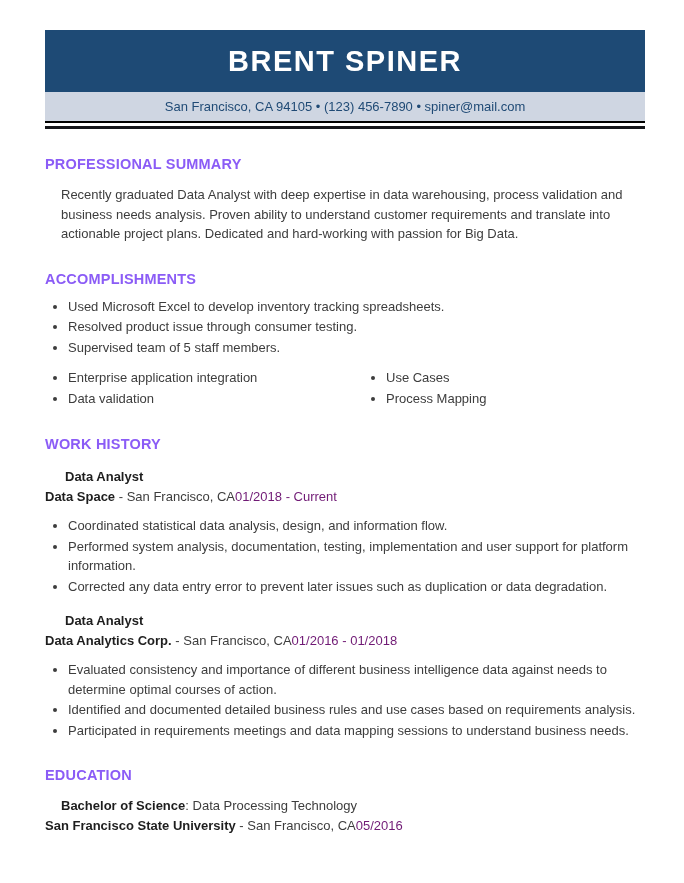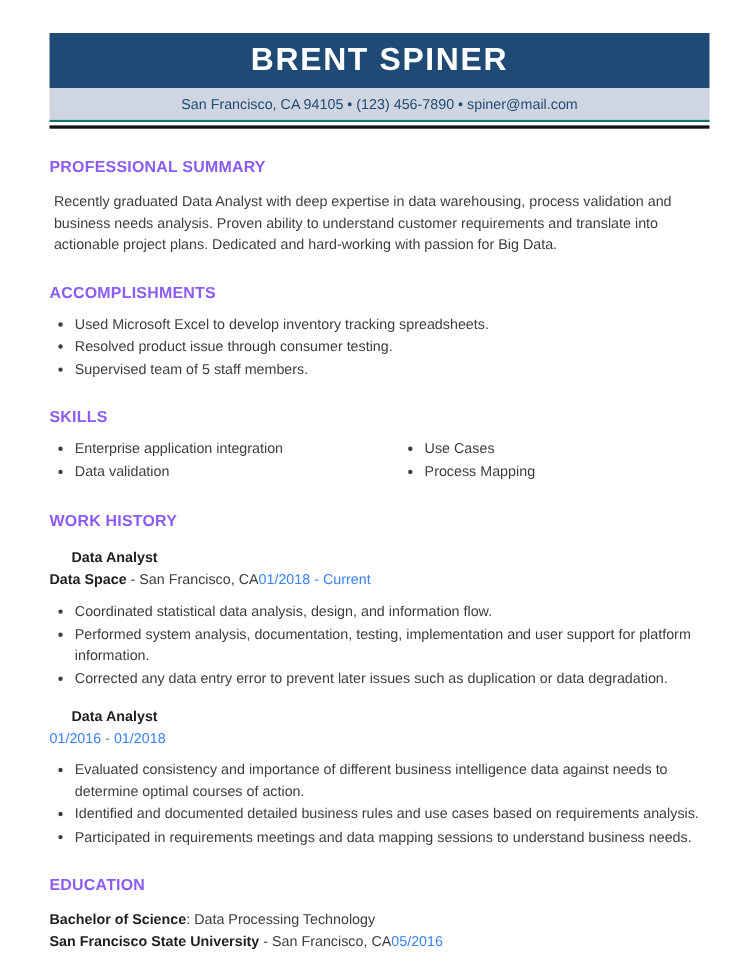"BRENT SPINER" .name-band { height: 50px -> 62px }
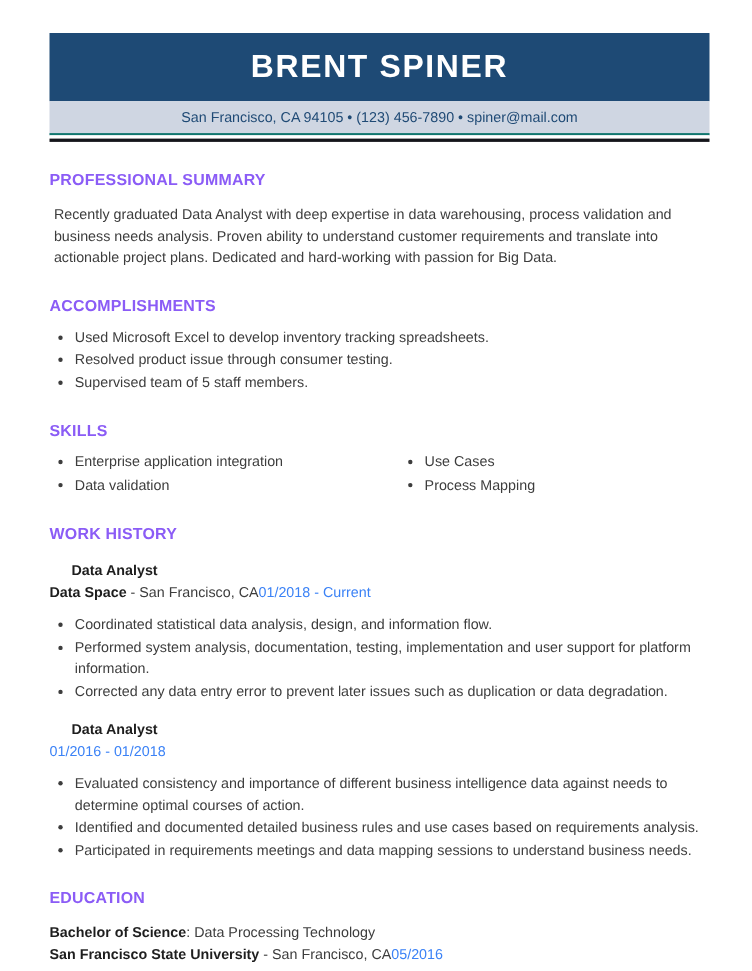"San Francisco, CA 94105 •" .contact-band { border-bottom: 2px solid #0f766e -> 2px solid #000000 }
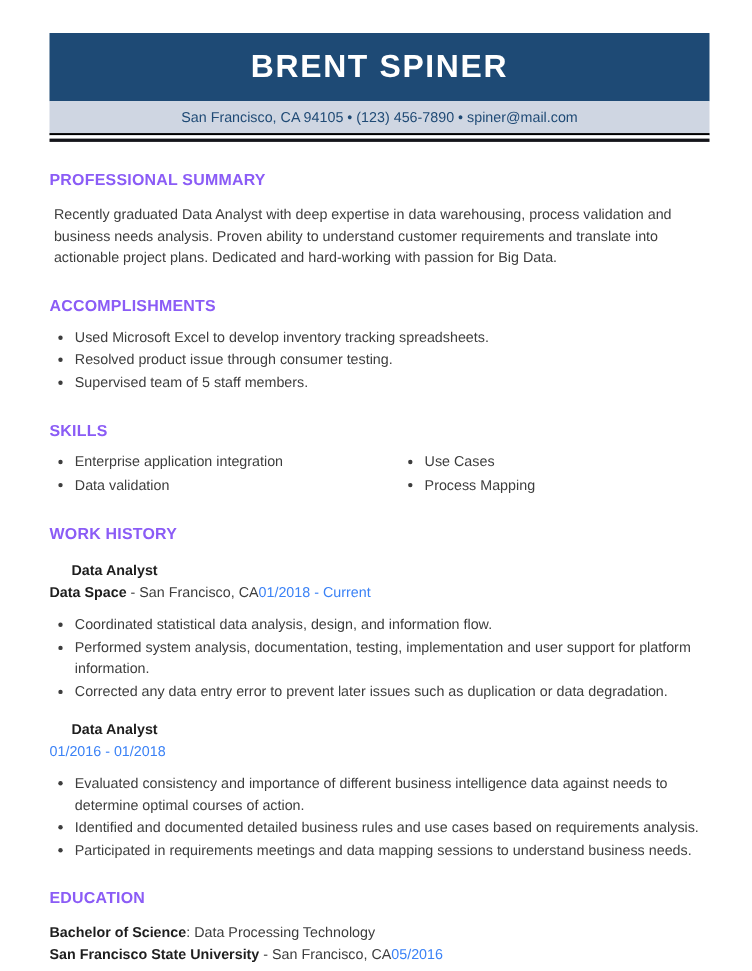"Recently graduated Data Analyst with" .summary-text { margin: 13px 0 0 4px -> 13px 0 0 16px }
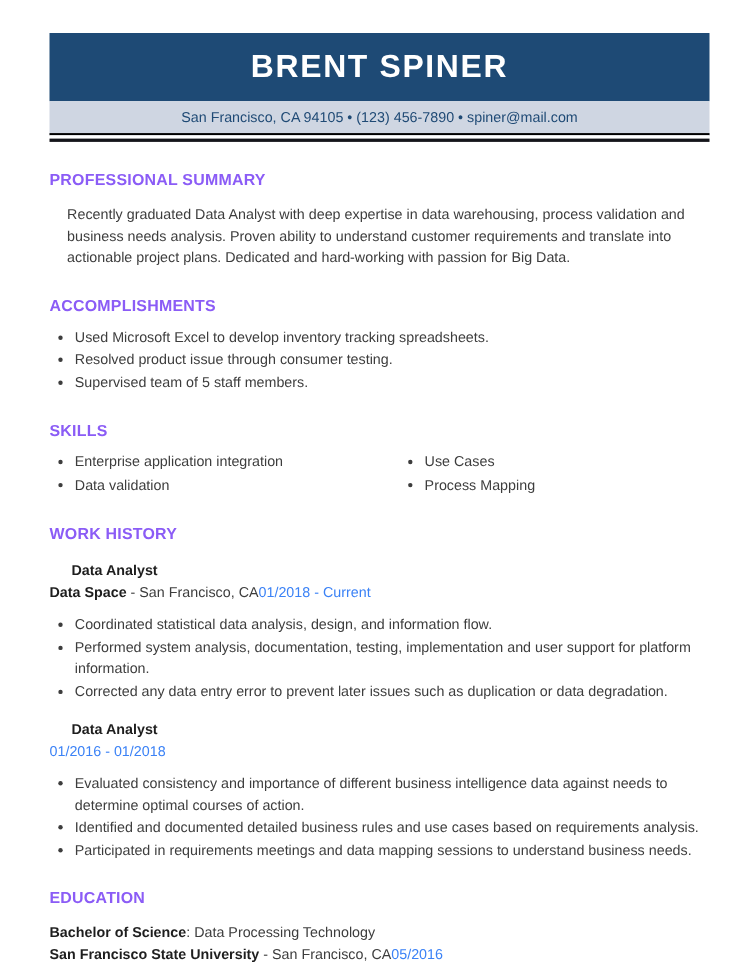"SKILLS" div.section-heading { html: <div>SKILLS</div> -> none }
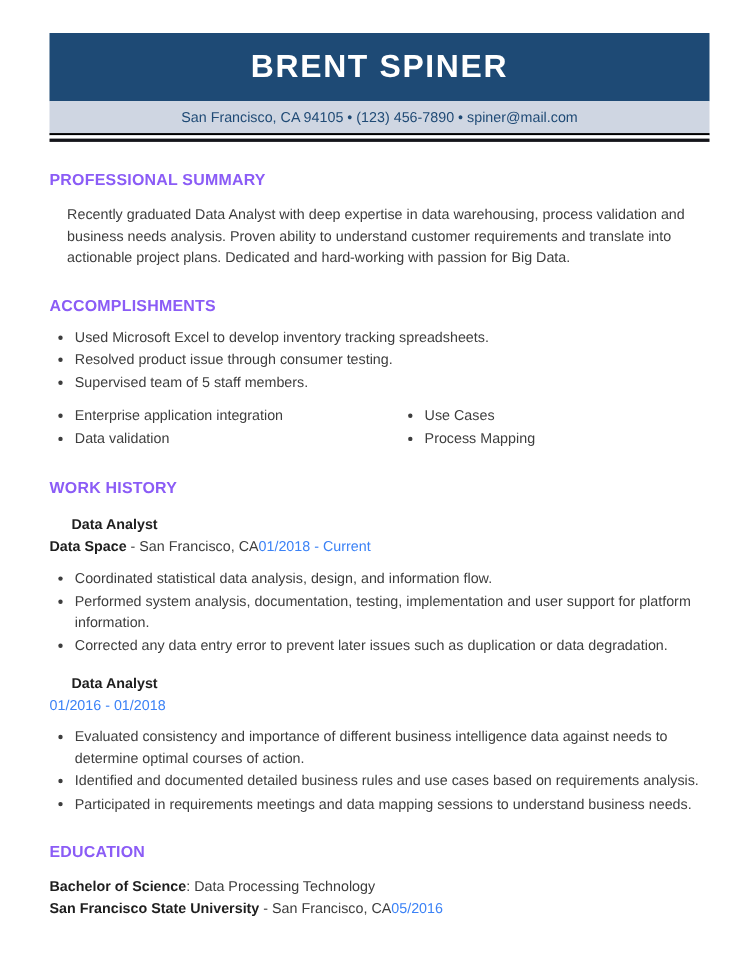"01/2018 - Current" .date { color: #3b82f6 -> #701a75 }
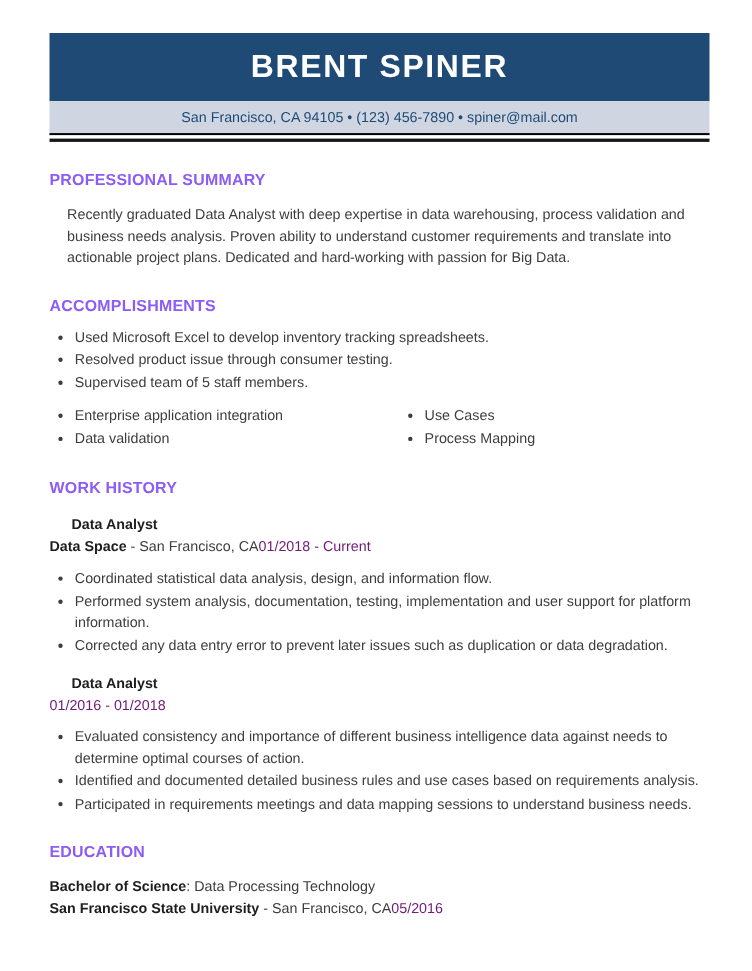"Data Analytics Corp. - San" span { html: none -> <span><span>Data Analytics Corp.</span><span> - </span><span>San Francisco, CA</span></span> }
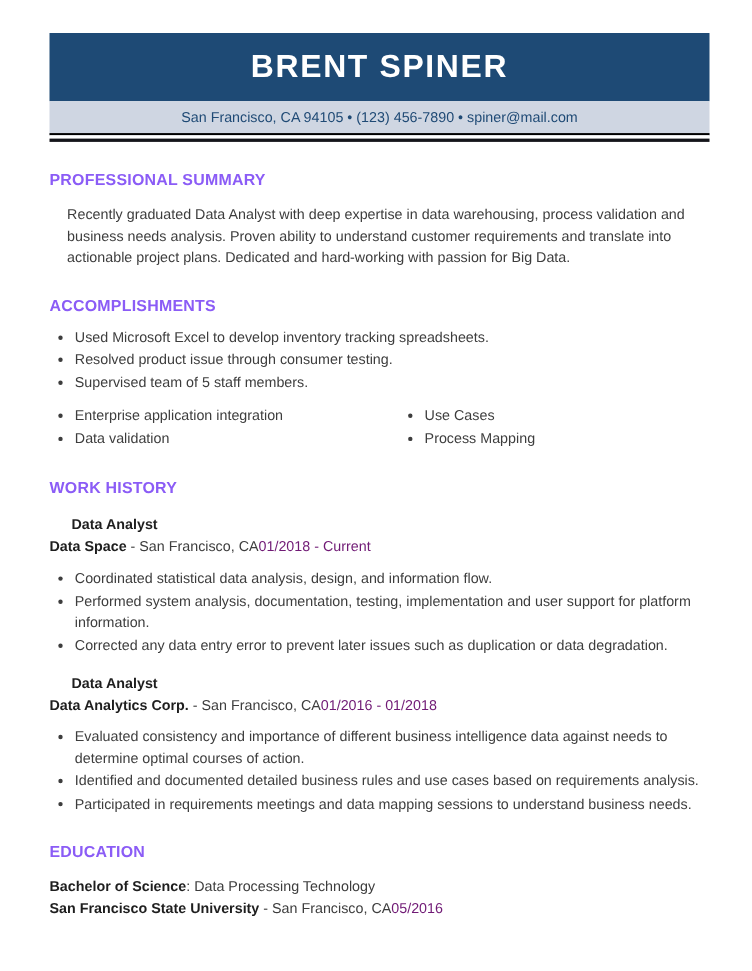"Bachelor of Science: Data Processing" .edu-line { margin-left: none -> 16px }
